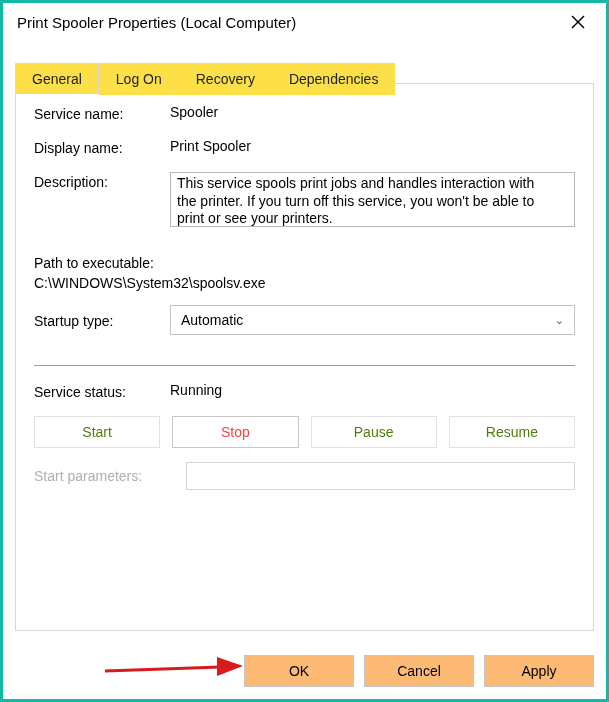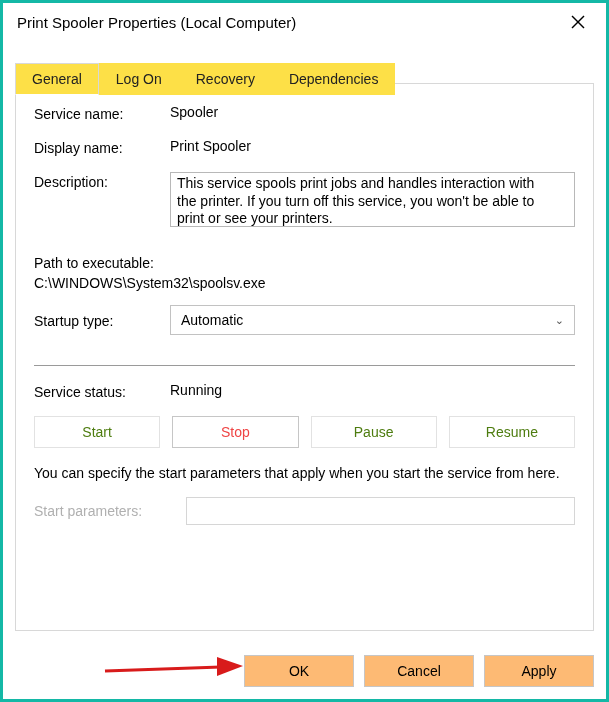"You can specify the start" div.hint { html: <div>You can specify the start parameters that apply when you start the service from here.</div> -> none }
